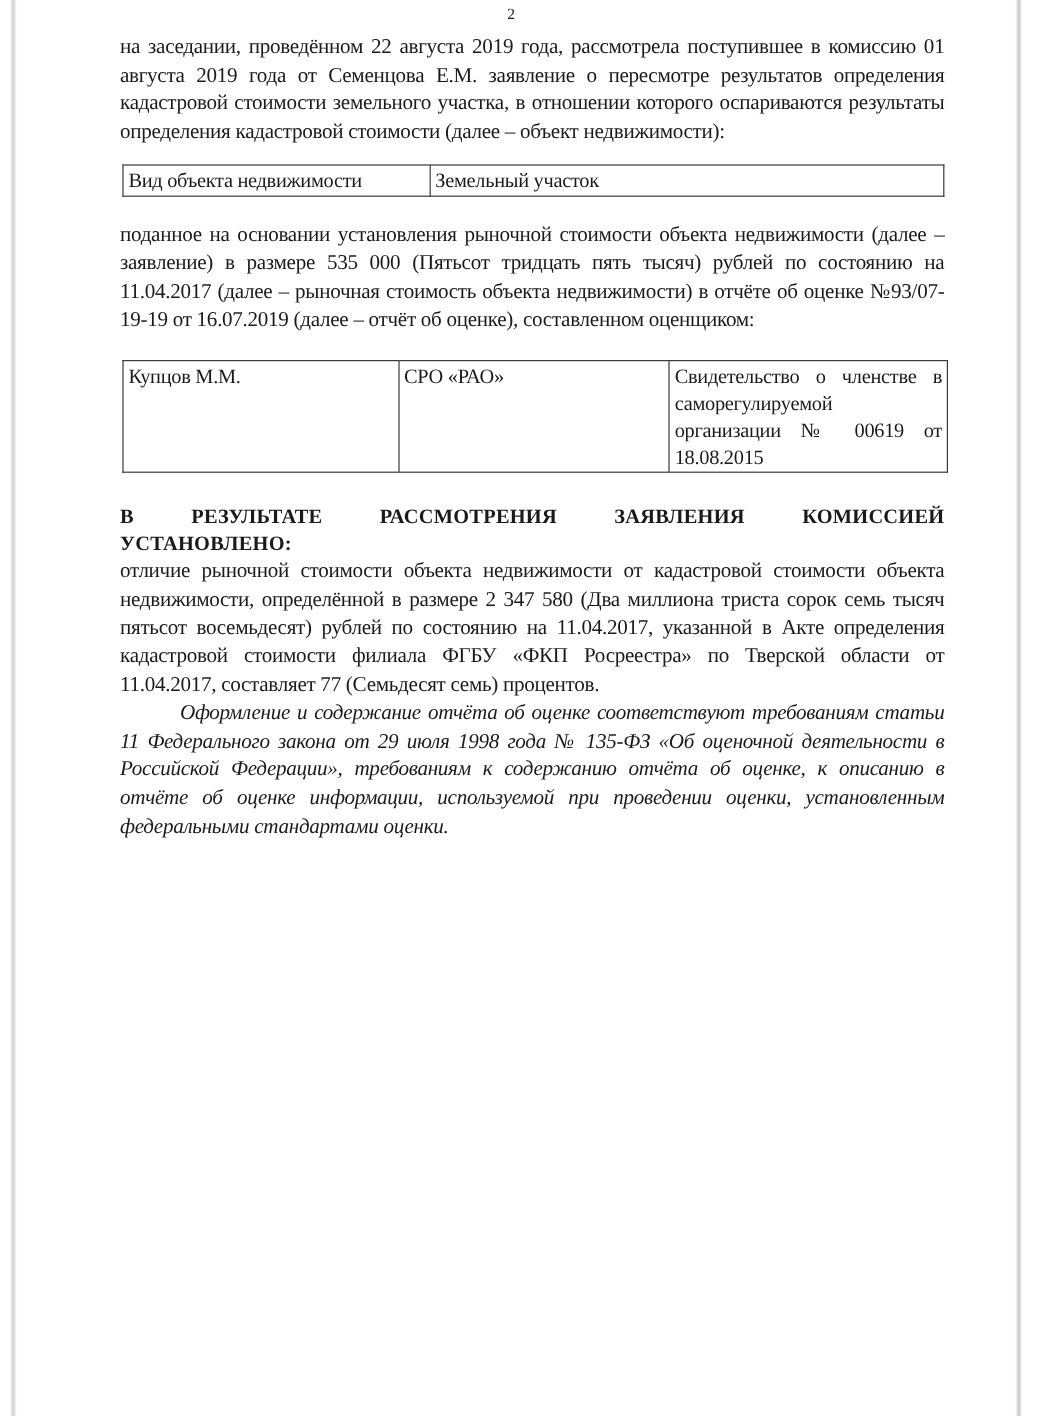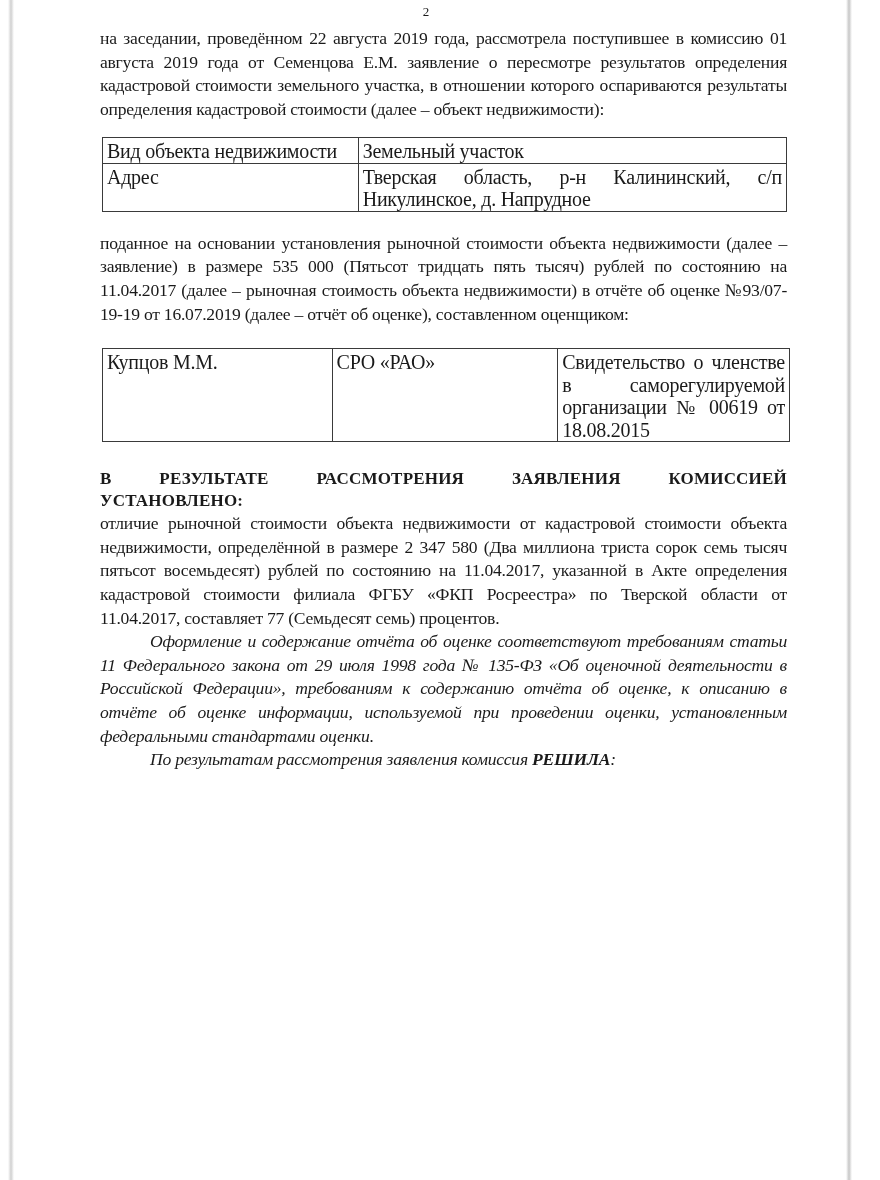"Вид объекта недвижимости" table { font-size: 20px -> 17px }
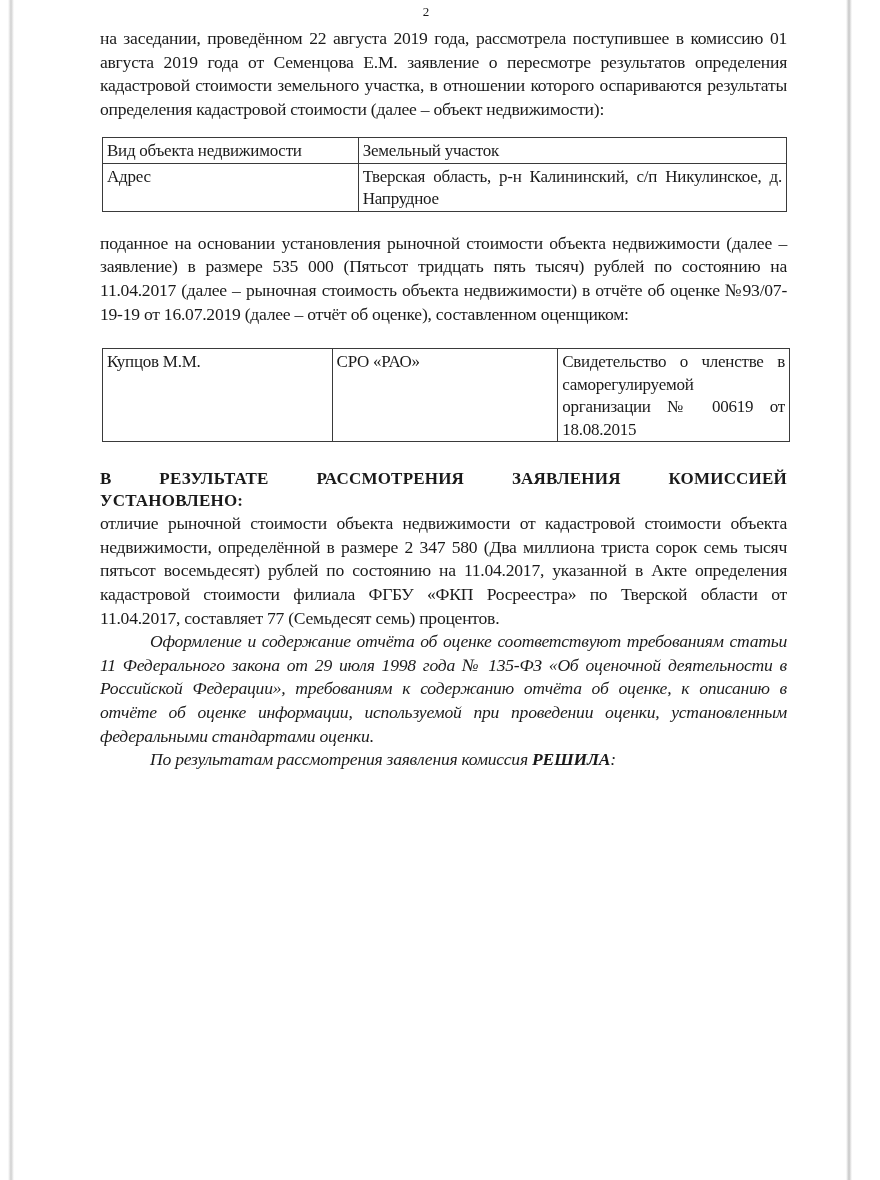"Адрес" tr { html: <tr> <td>Адрес</td> <td>Тверская область, р-н Калининский, с/п Никулинское, д. Напрудное</td> </tr> -> none }
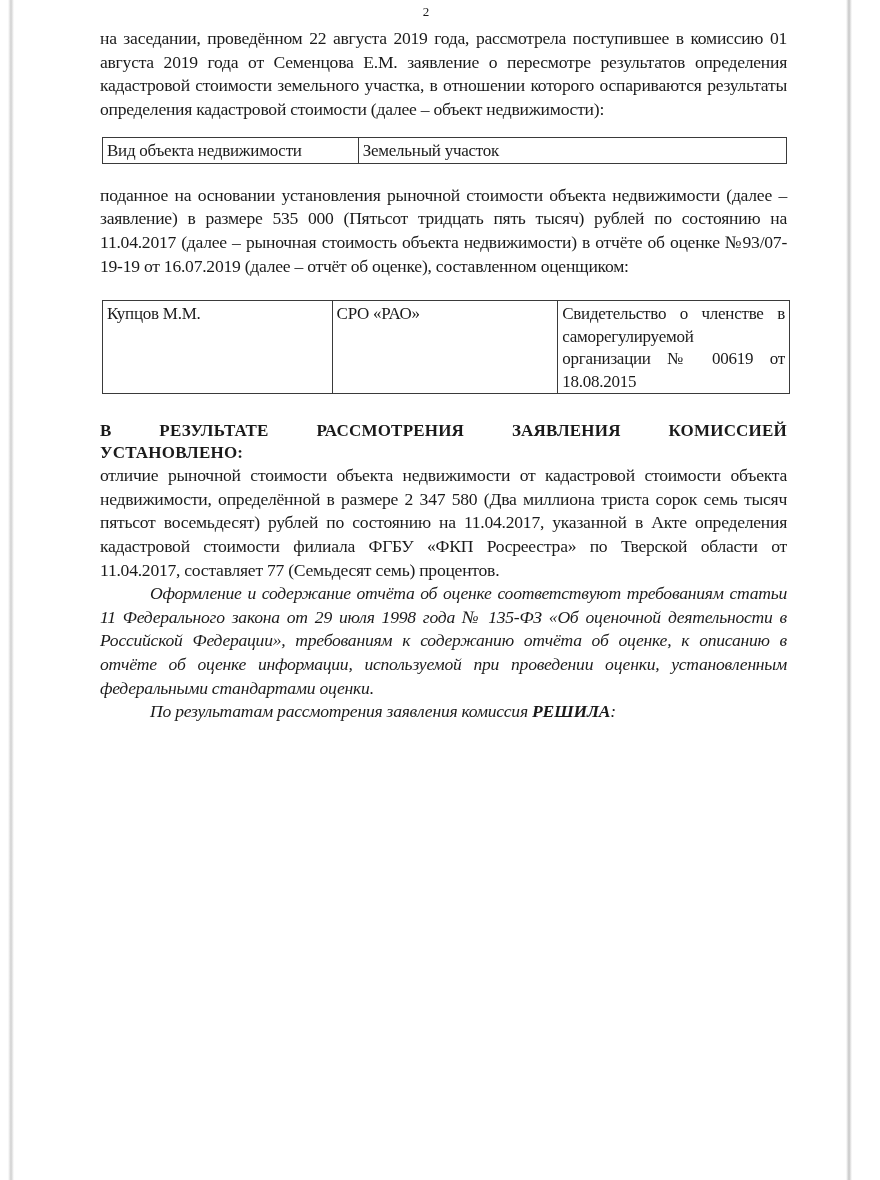"По результатам рассмотрения заявления" p.indent { html: <p><span>По результатам рассмотрения заявления комиссия </span><span>РЕШИЛА</span><span>:</span></p> -> none }
